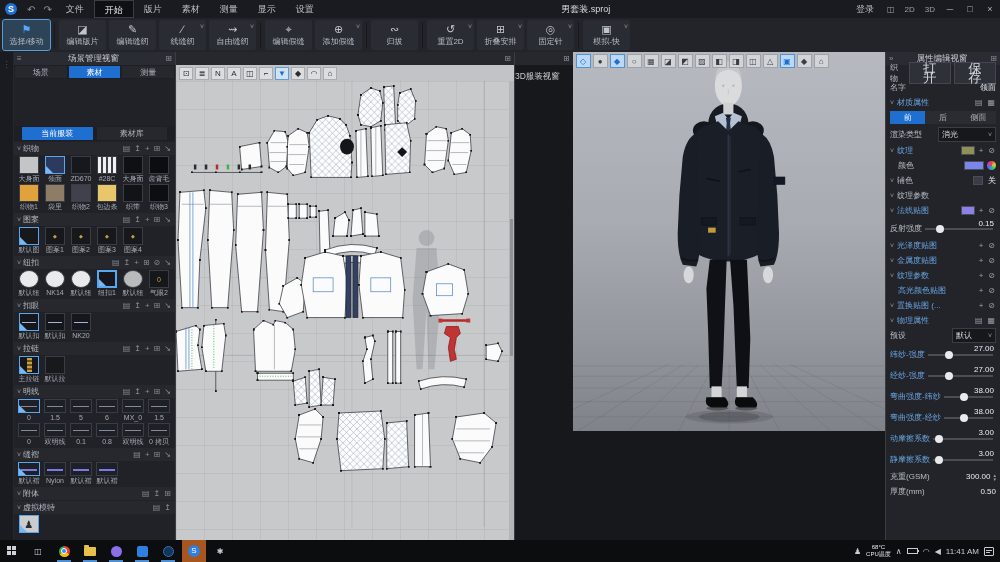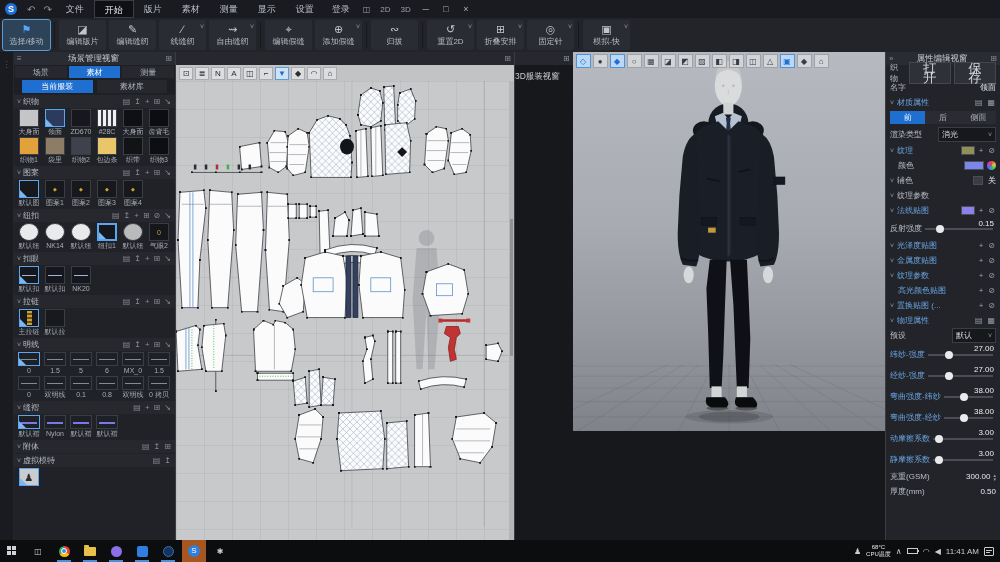"男套装.sproj" span.doc-title { html: none -> <span>男套装.sproj</span> }
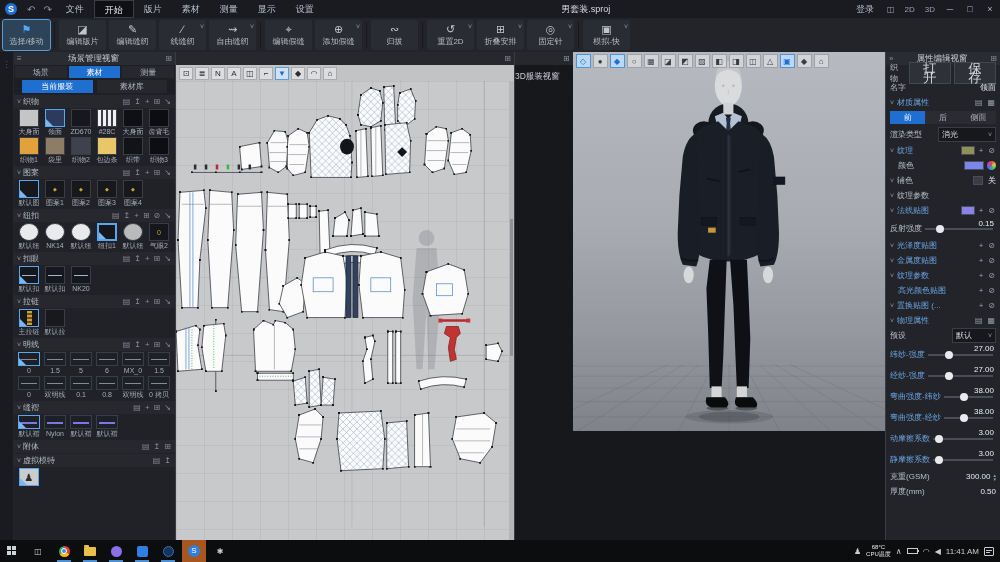"当前服装" .subtabs { margin-top: none -> 47px }
